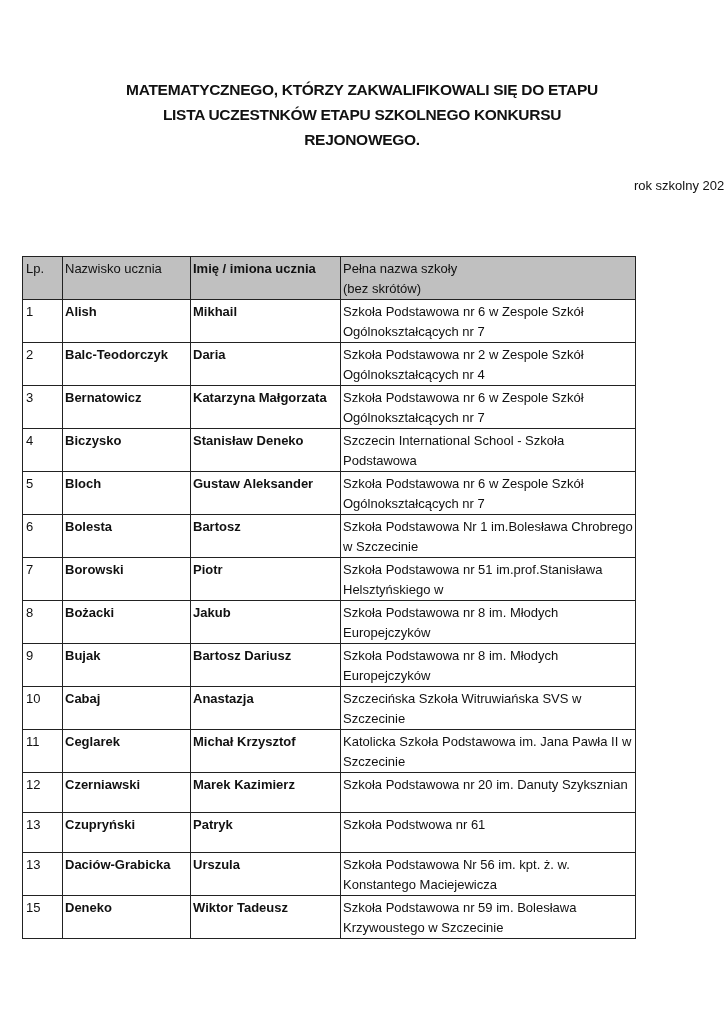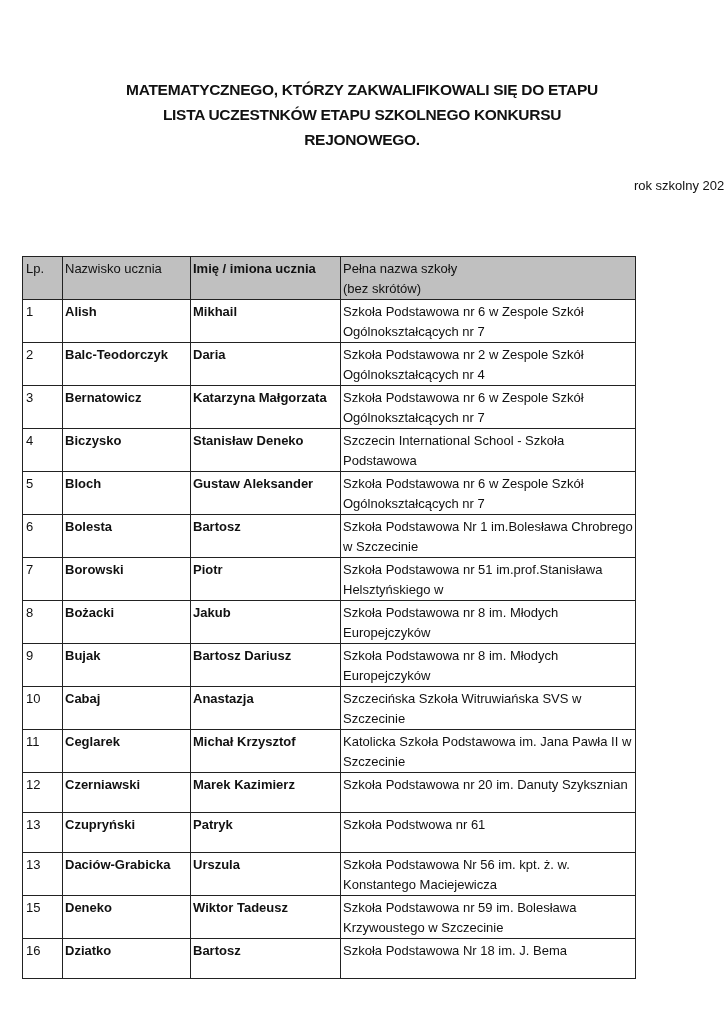"16" tr { html: <tr> <td>16</td> <td>Dziatko</td> <td>Bartosz</td> <td>Szkoła Podstawowa Nr 18 im. J. Bema</td> </tr> -> none }
